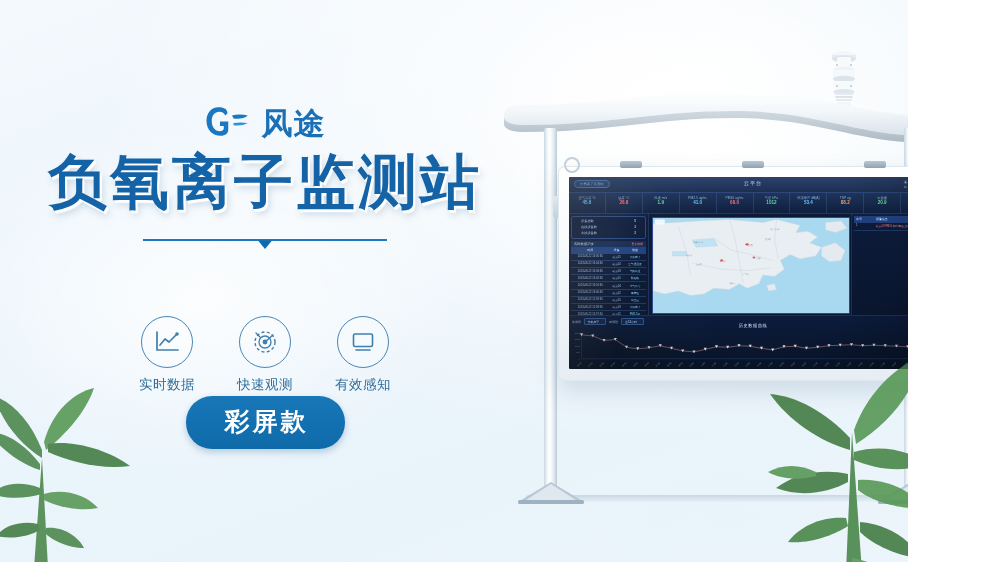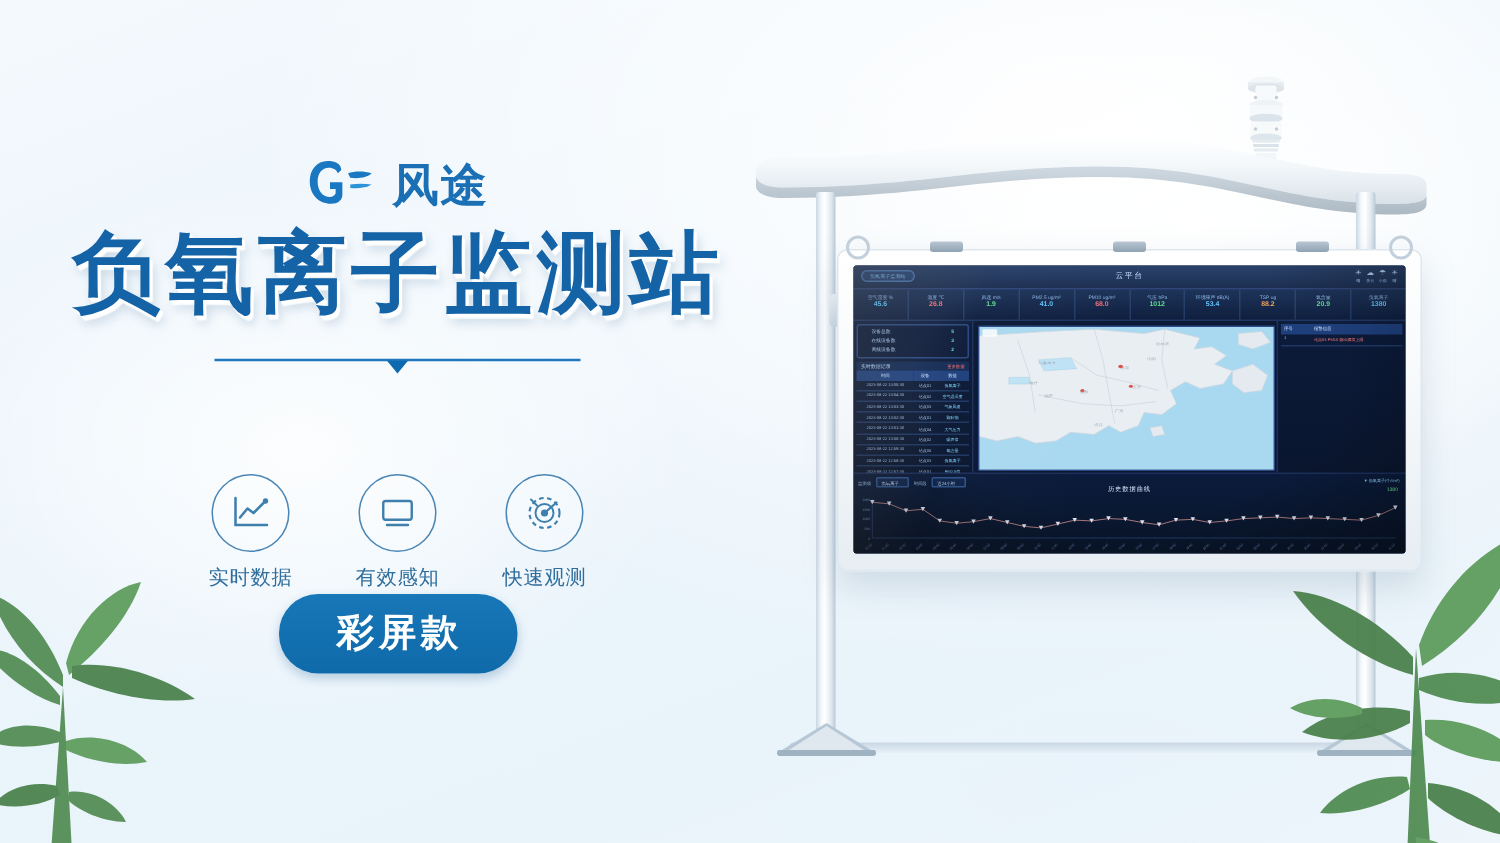"风途" #stage { width: 1000px -> 908px }
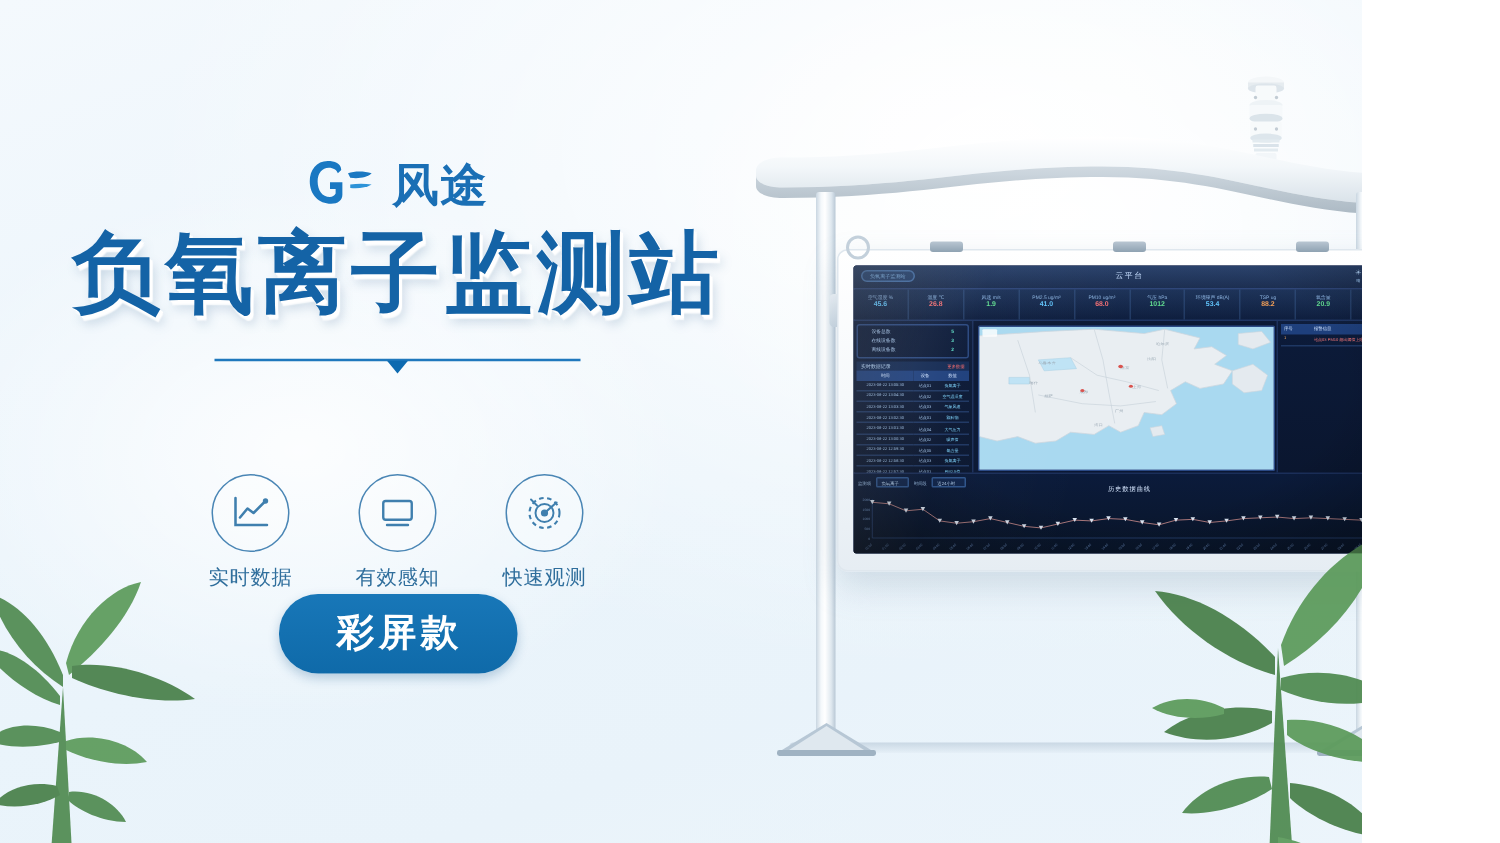"有效感知" div.feature { order: before "快速观测" -> after "快速观测" }
